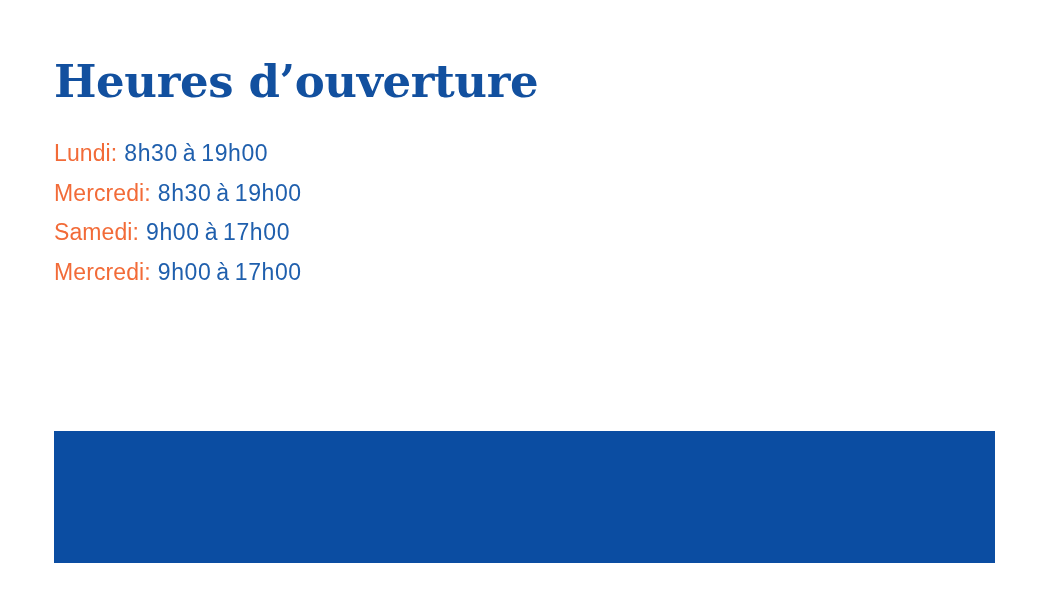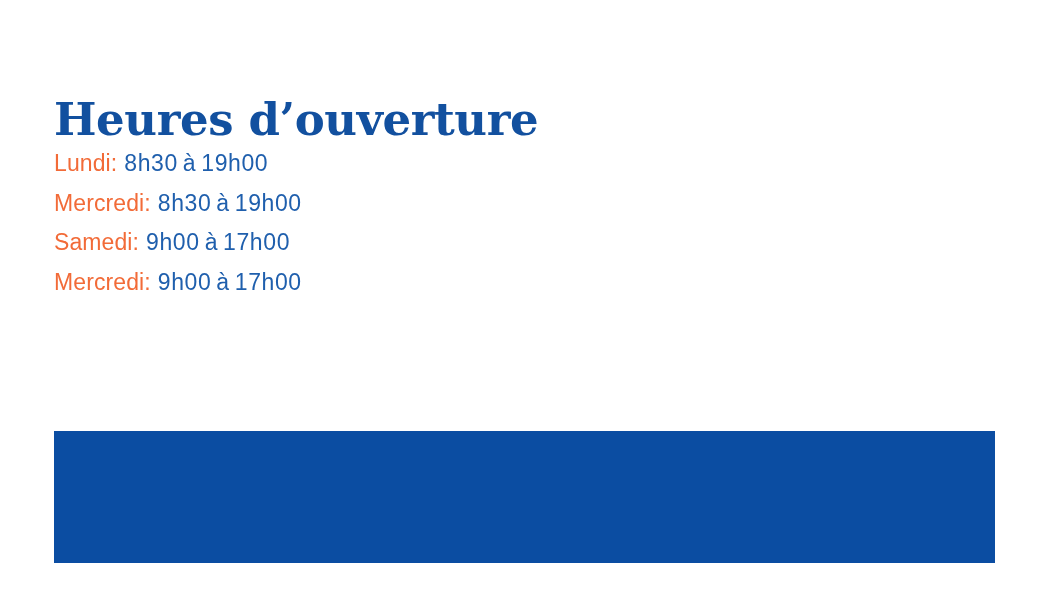"Heures d’ouverture" .title { margin-top: 38px -> none }
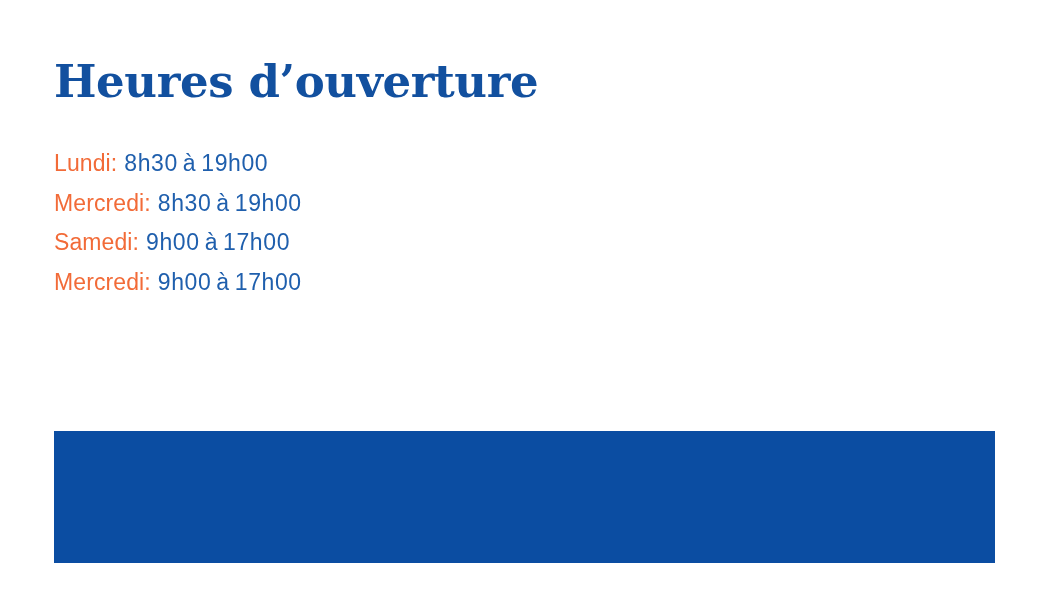"Lundi: 8h30 à 19h00" .hours-list { top: 144px -> 134px }
